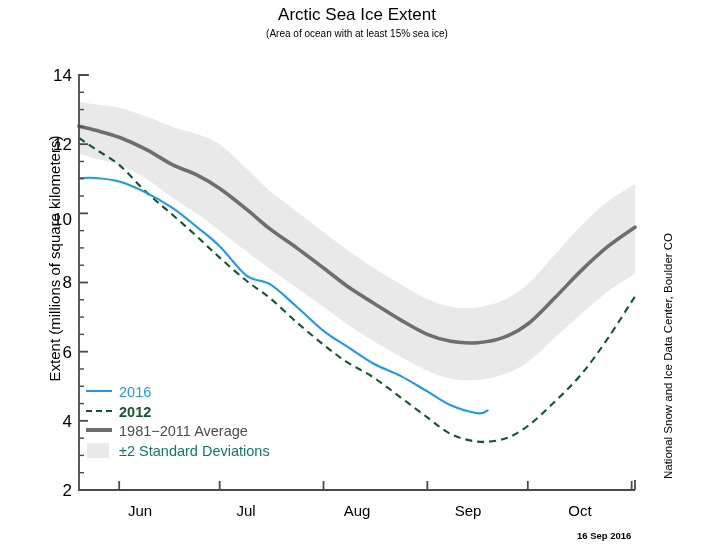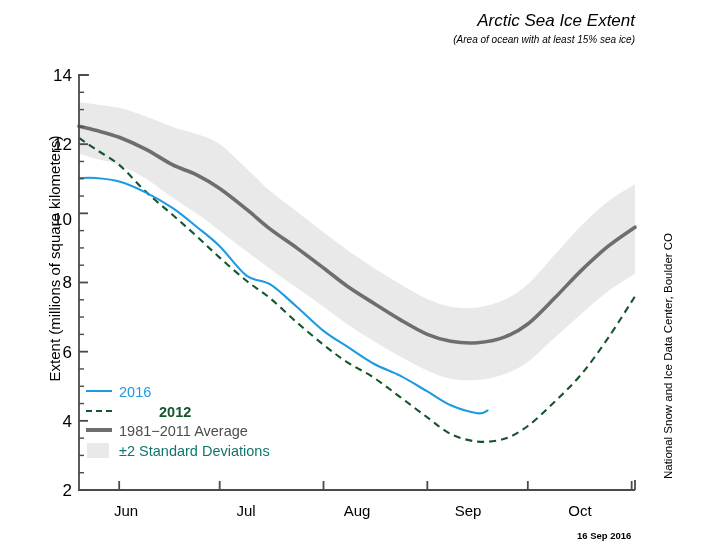"Arctic Sea Ice Extent" .title-block { font-style: italic -> none; text-align: right -> center; top: 10px -> 4px }
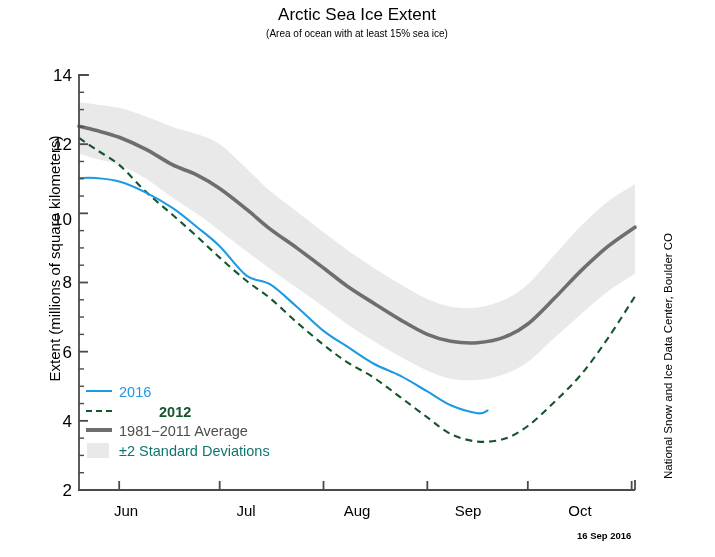"2012" .legend-label.c2012 { margin-left: 40px -> none }
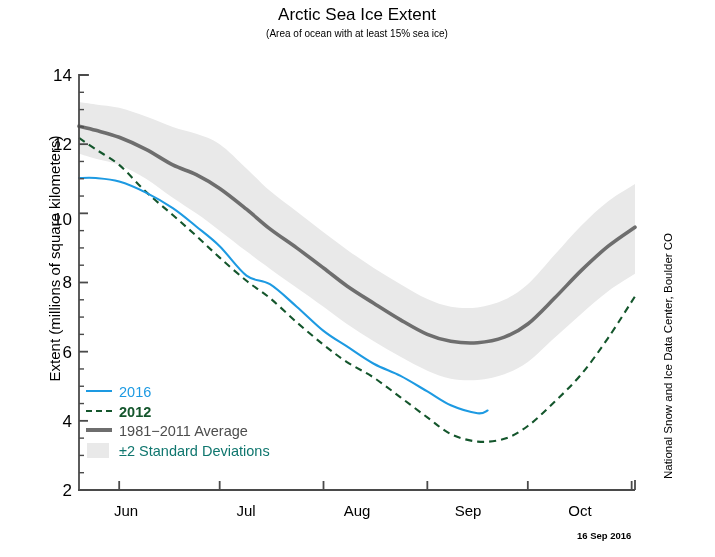"Jun" div.xtick-label { left: 126px -> 140px }
